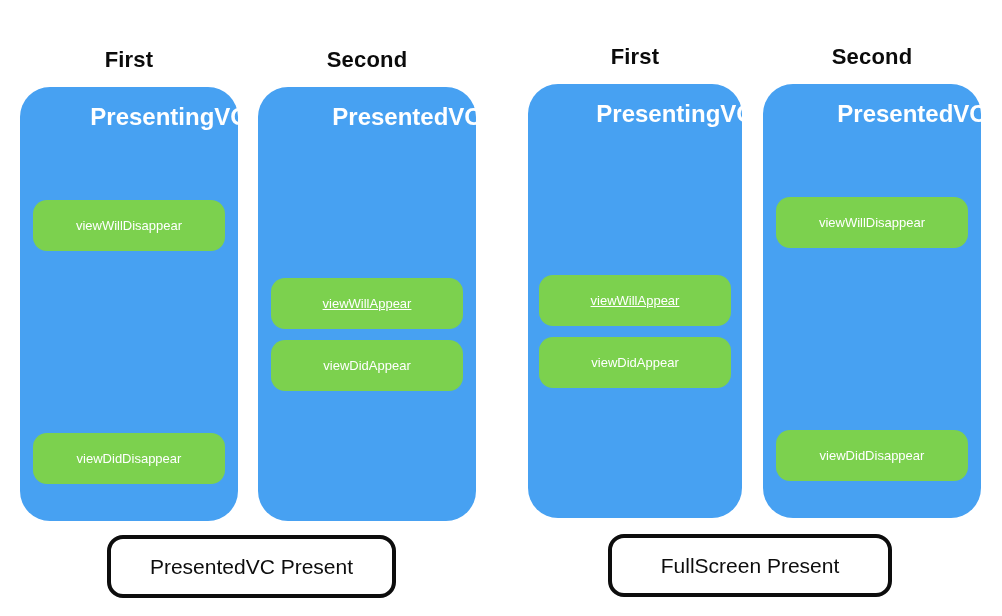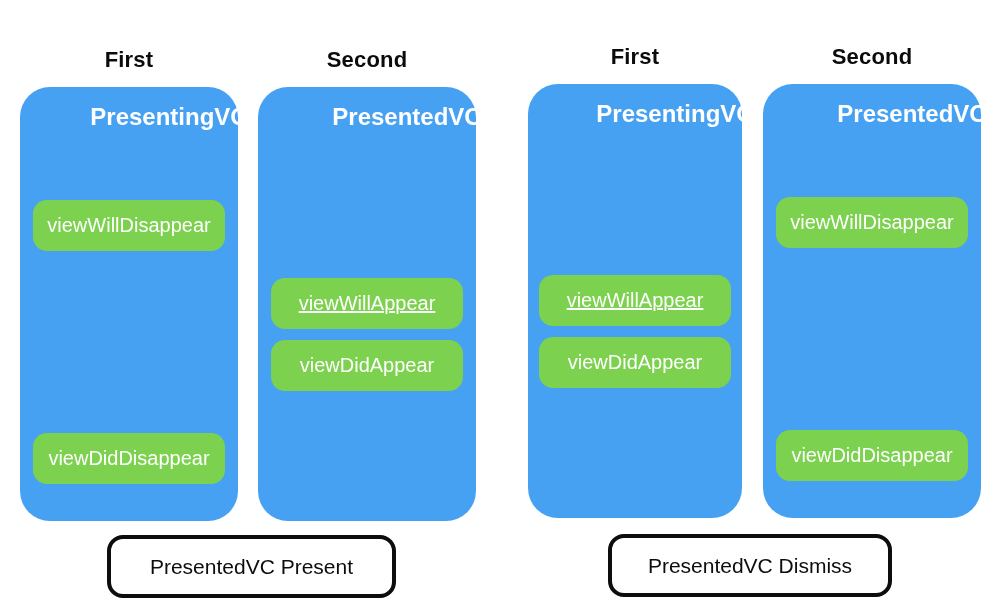"viewWillDisappear" .event { font-size: 20px -> 13px }
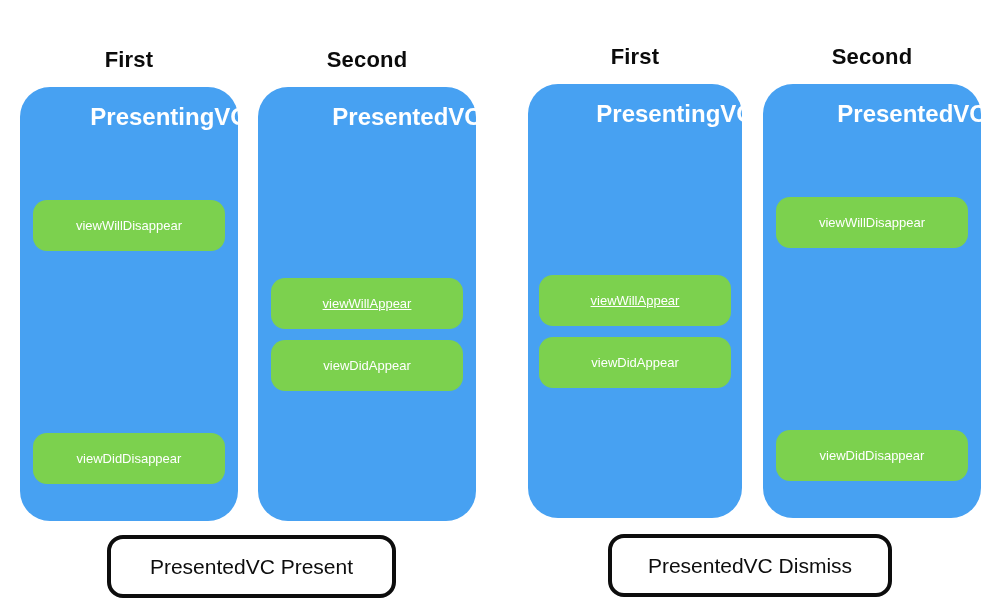"PresentedVC Dismiss" span { text: PresentedVC Dismiss -> FullScreen Present }
